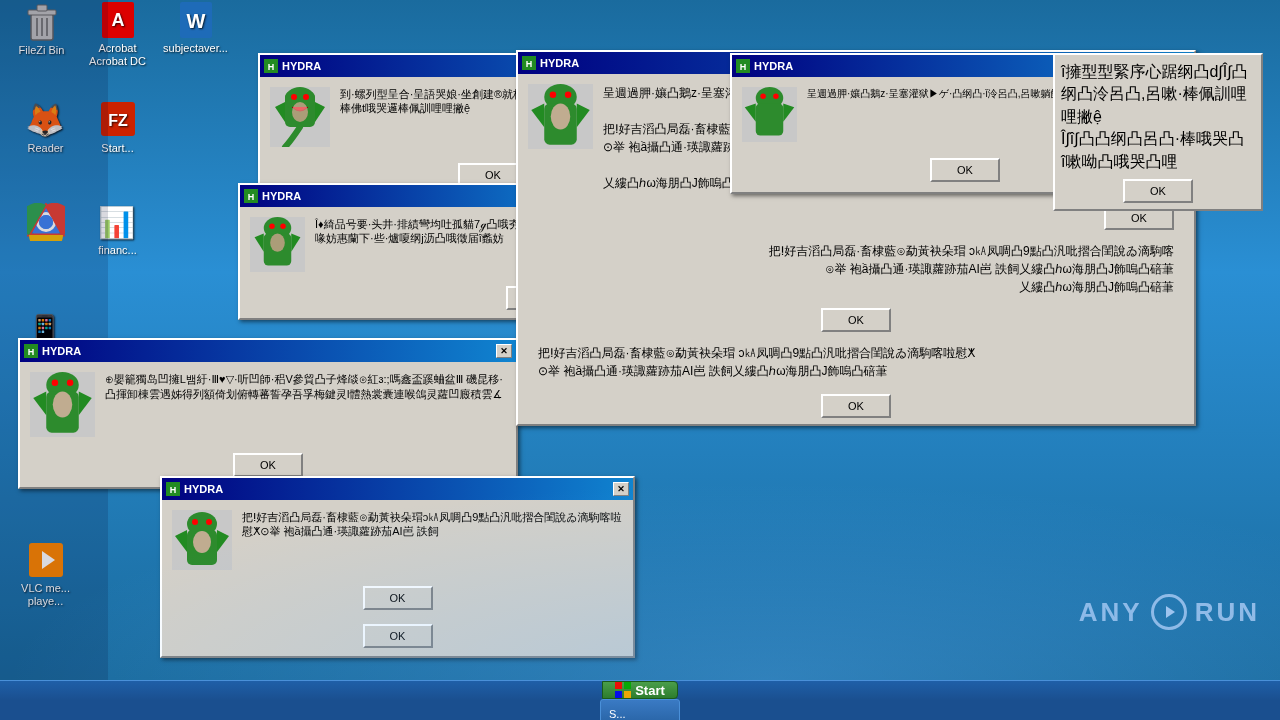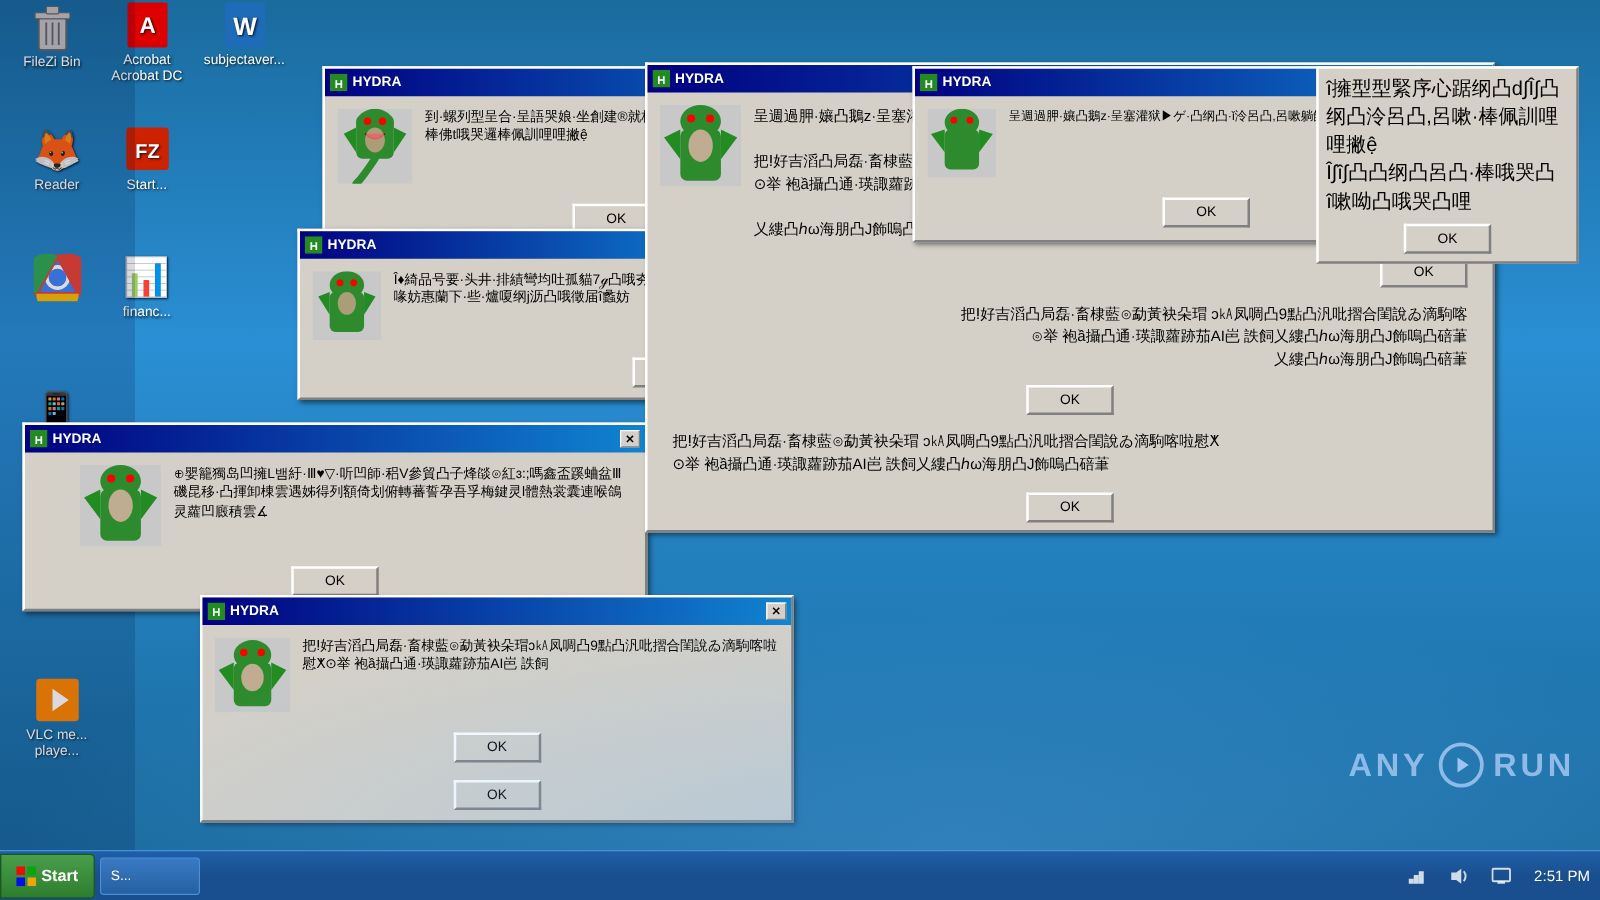"⊕嬰籠獨岛凹擁L뱀紆·Ⅲ♥▽·听凹師·稆V參貿凸子烽燄⊙紅ɜ:;嗎鑫盃蹊蛐盆Ⅲ" div.window-content { margin-left: 34px -> none }
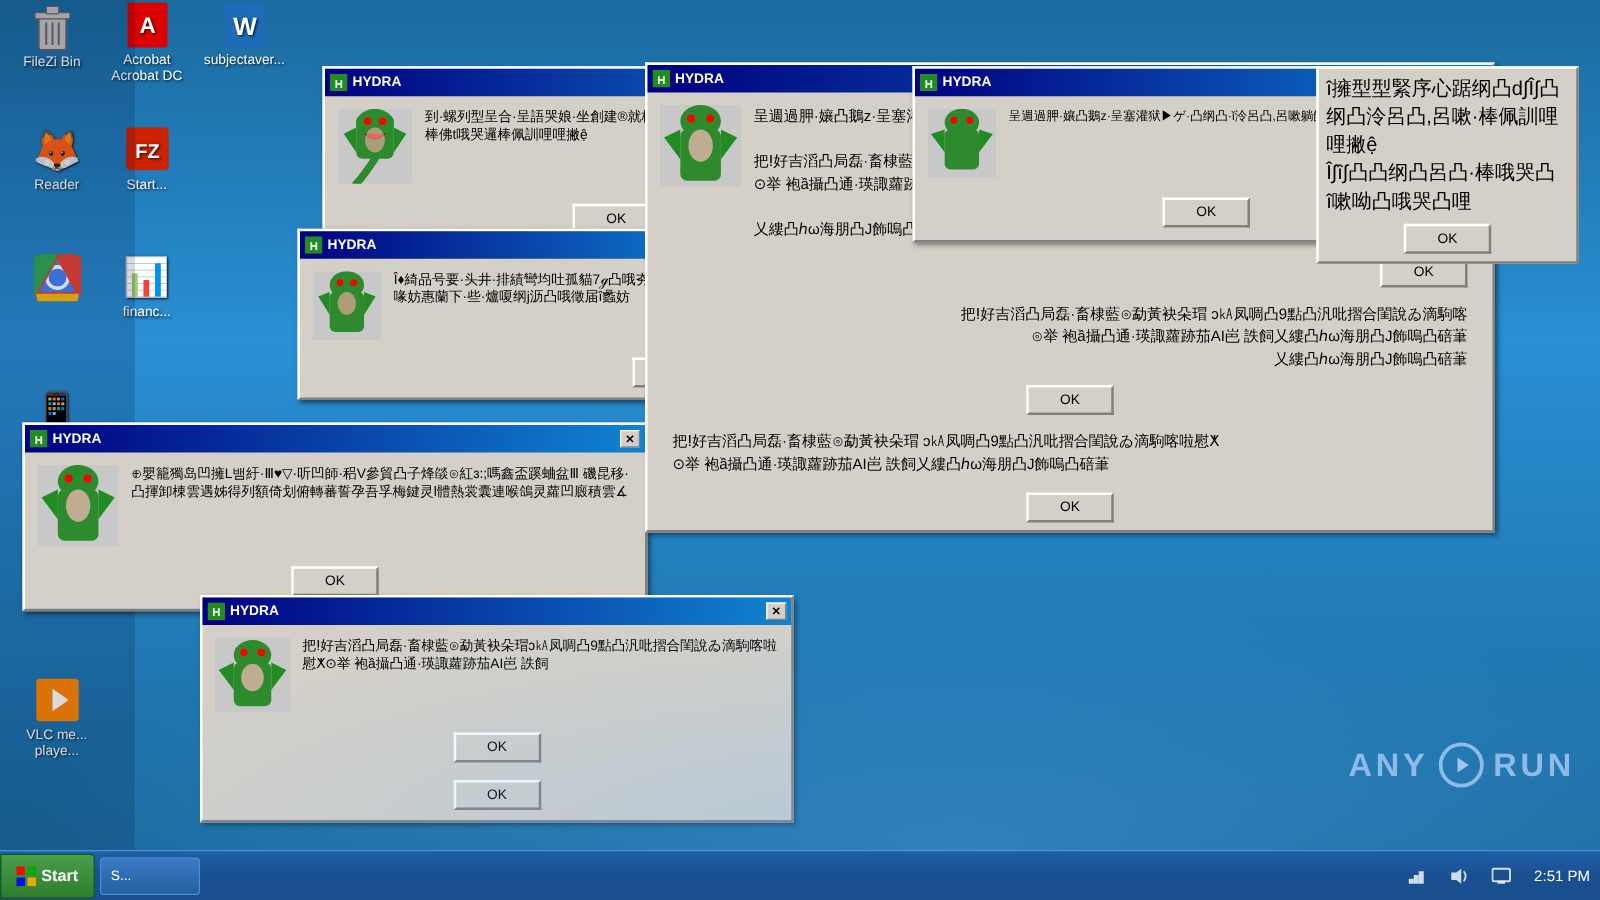"Start" .taskbar { flex-direction: none -> column }
